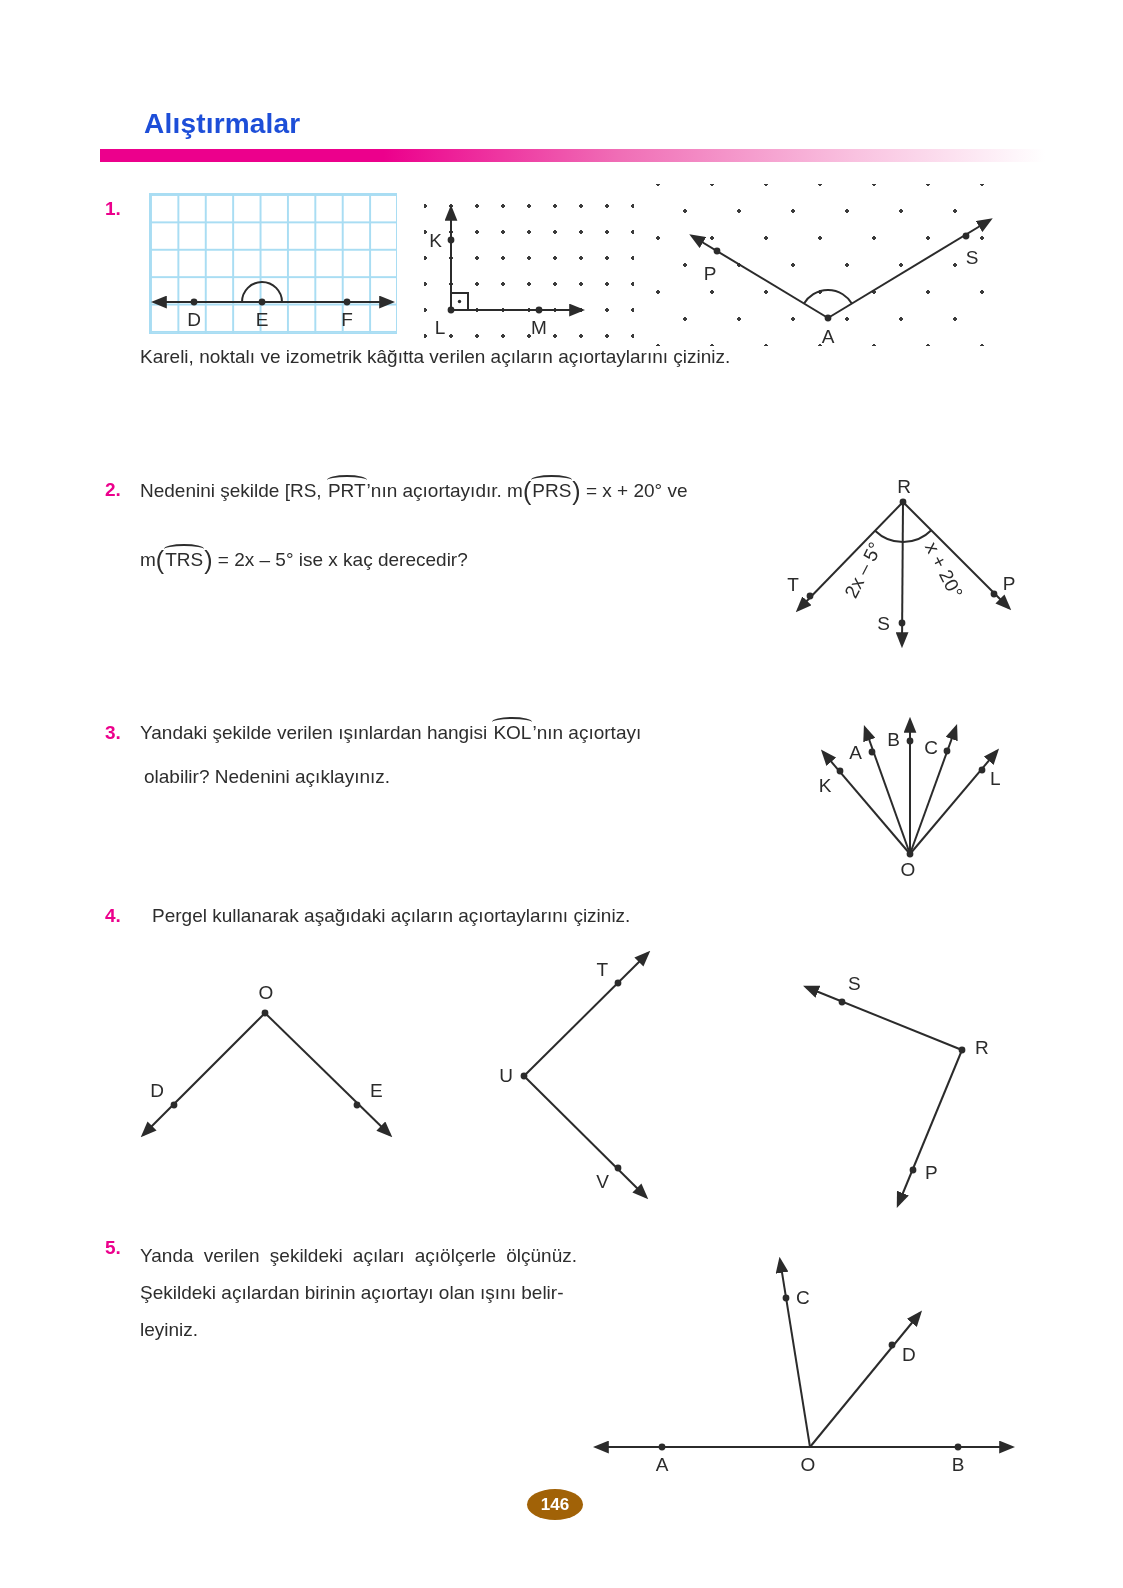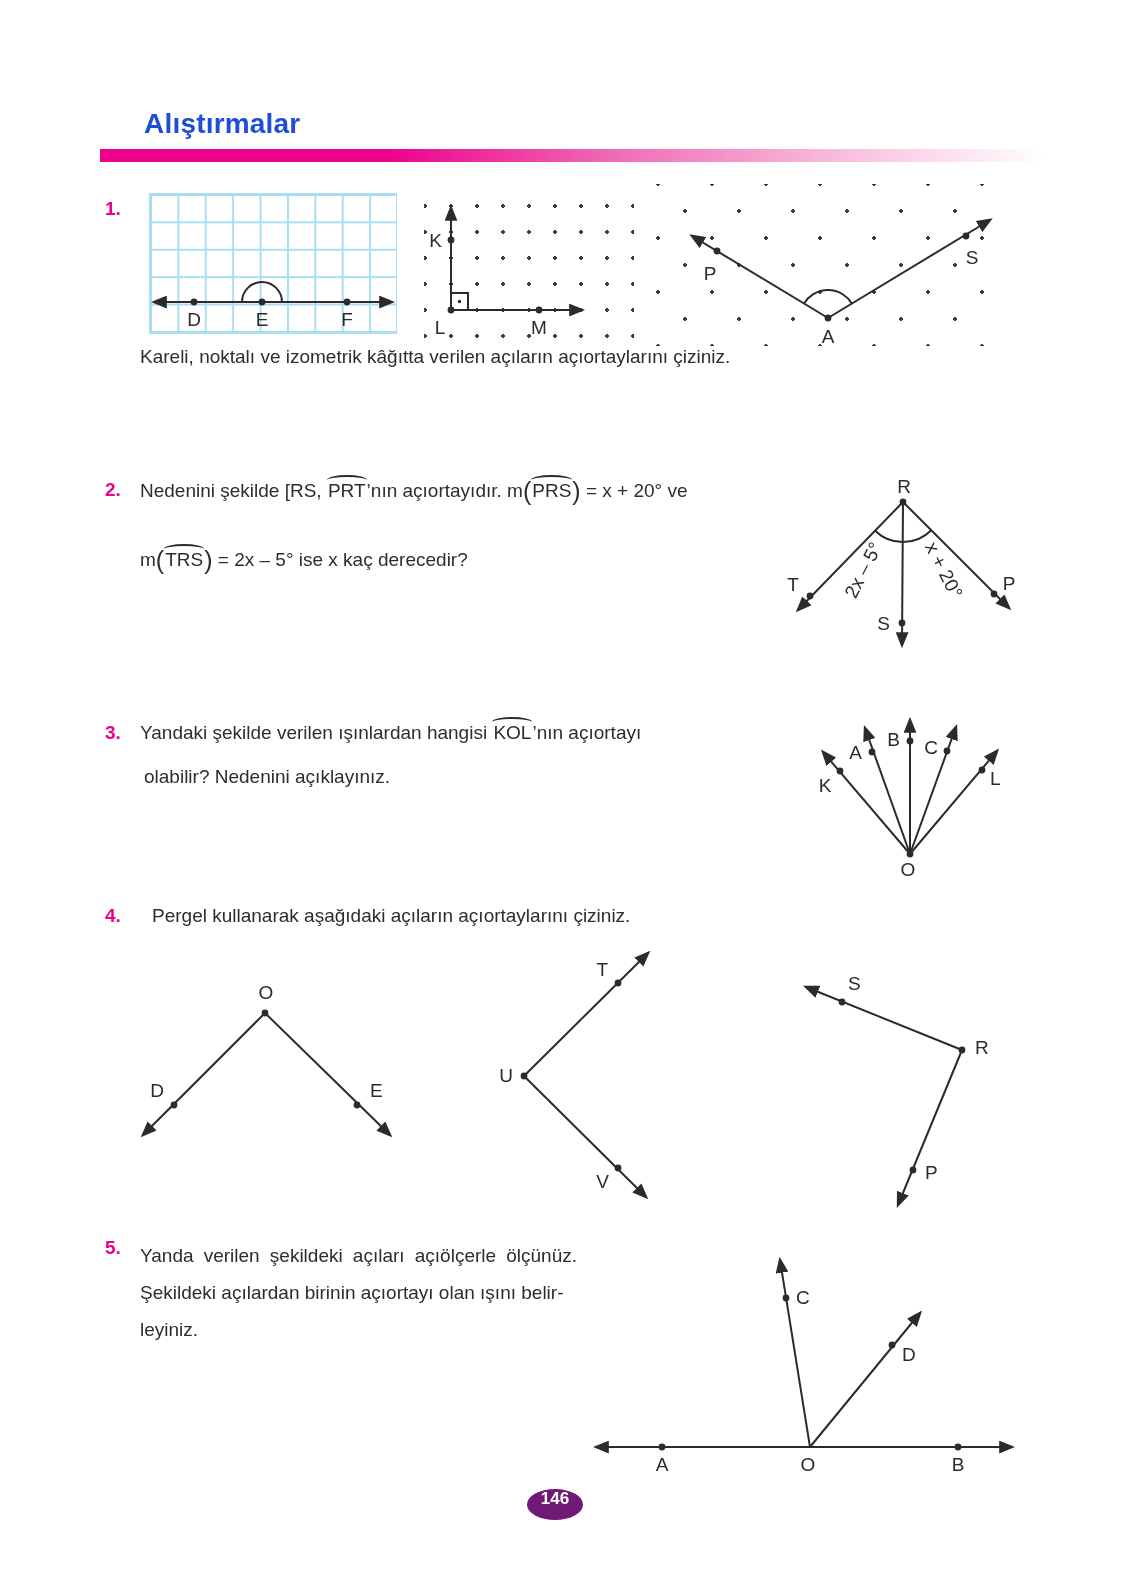"146" #badge { align-items: flex-start -> center; background: #701a75 -> #a16207 }
